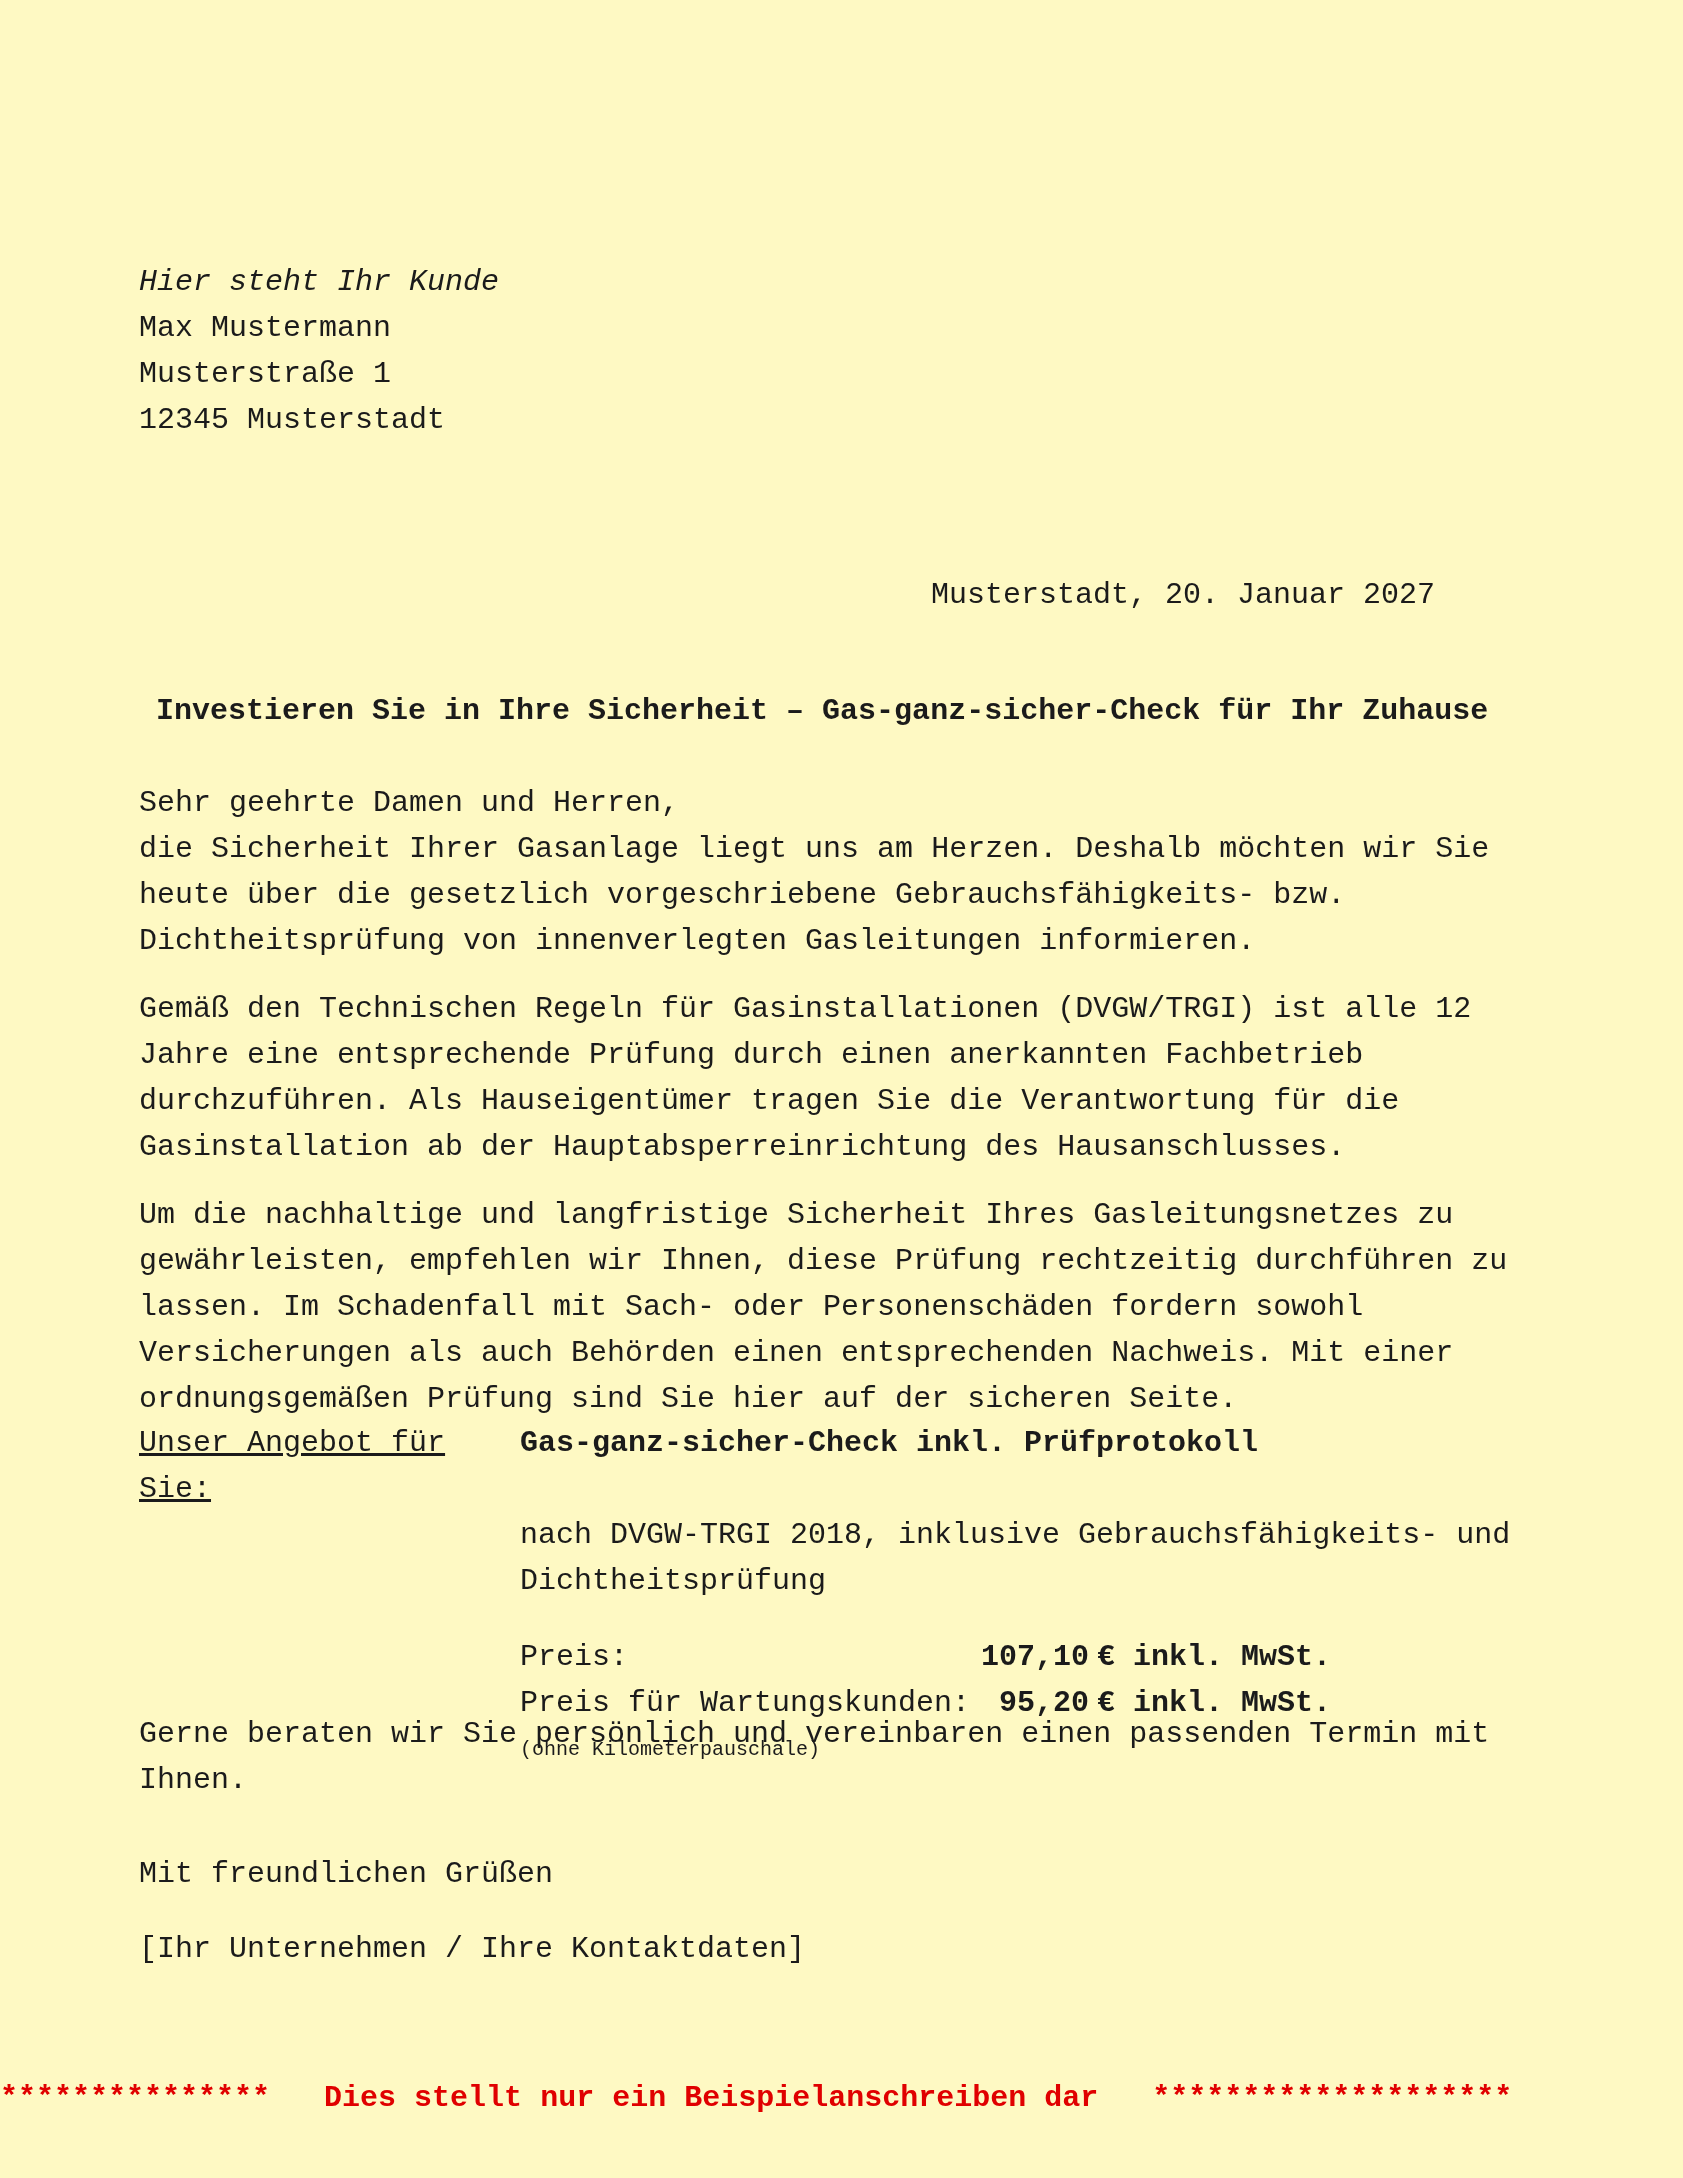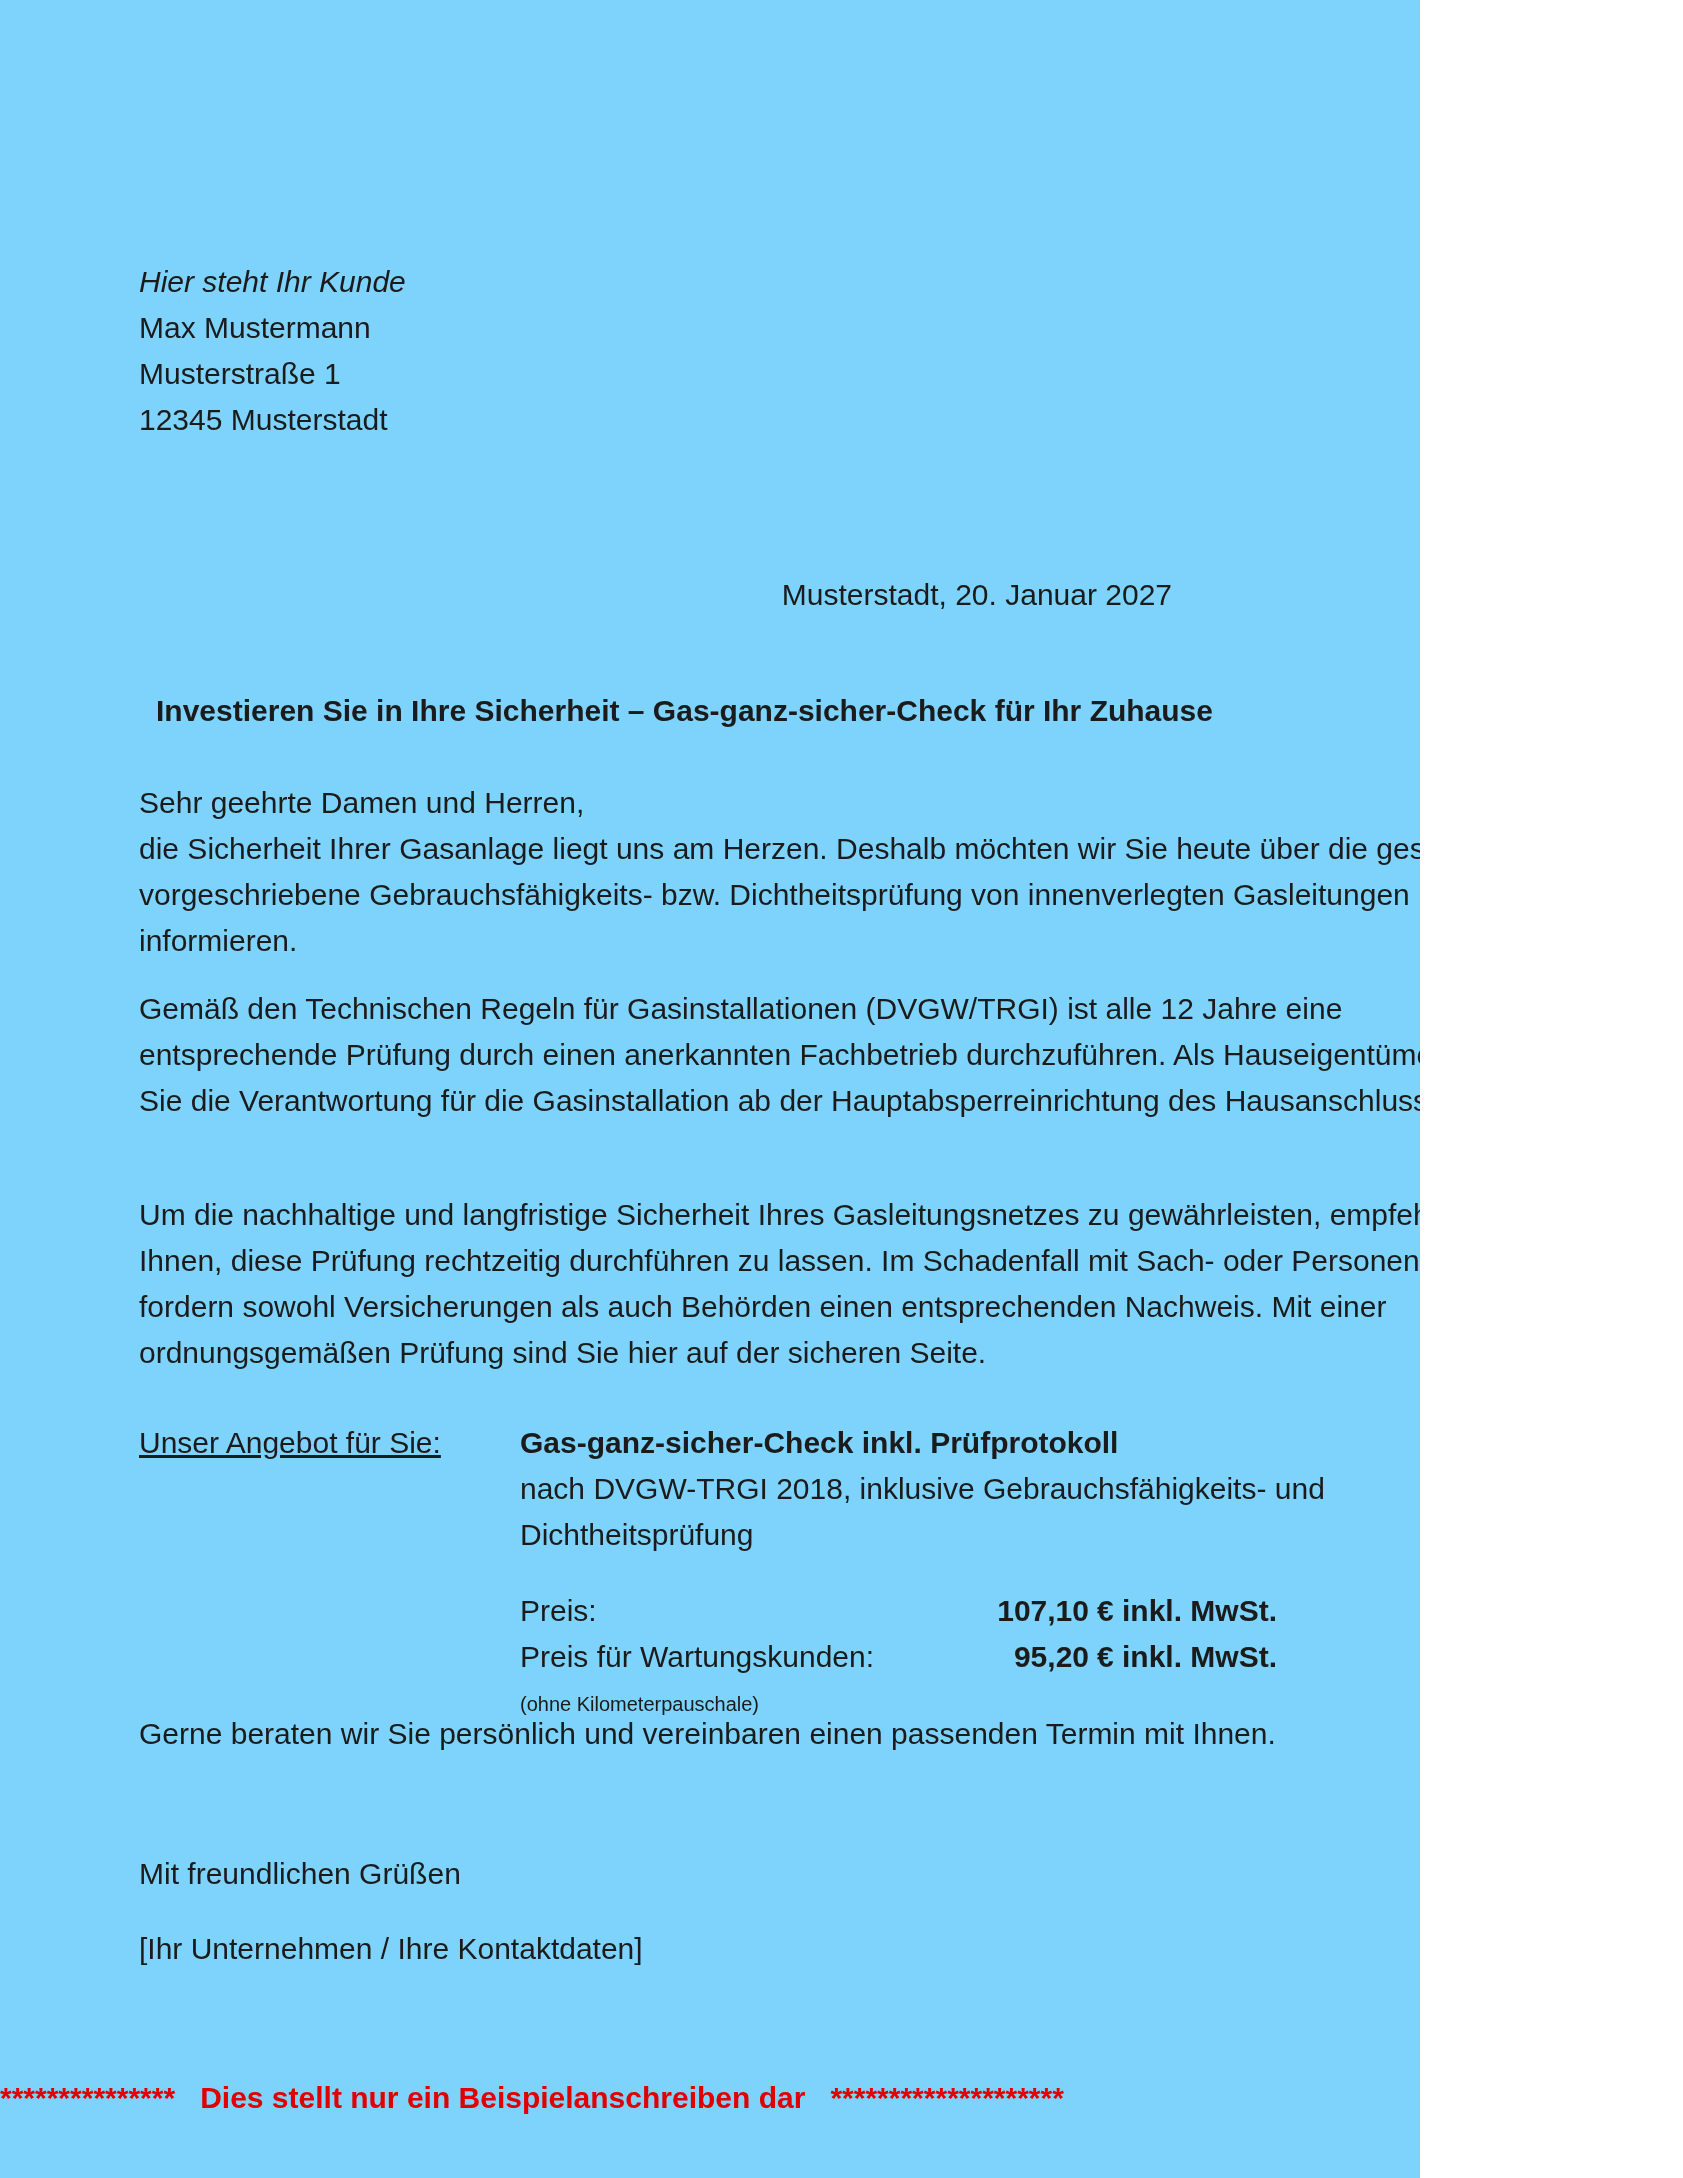"Hier steht Ihr Kunde" .page { background: #7dd3fc -> #fef9c3; font-family: Liberation Sans, sans-serif -> Liberation Mono, monospace; width: 1420px -> 1683px }
